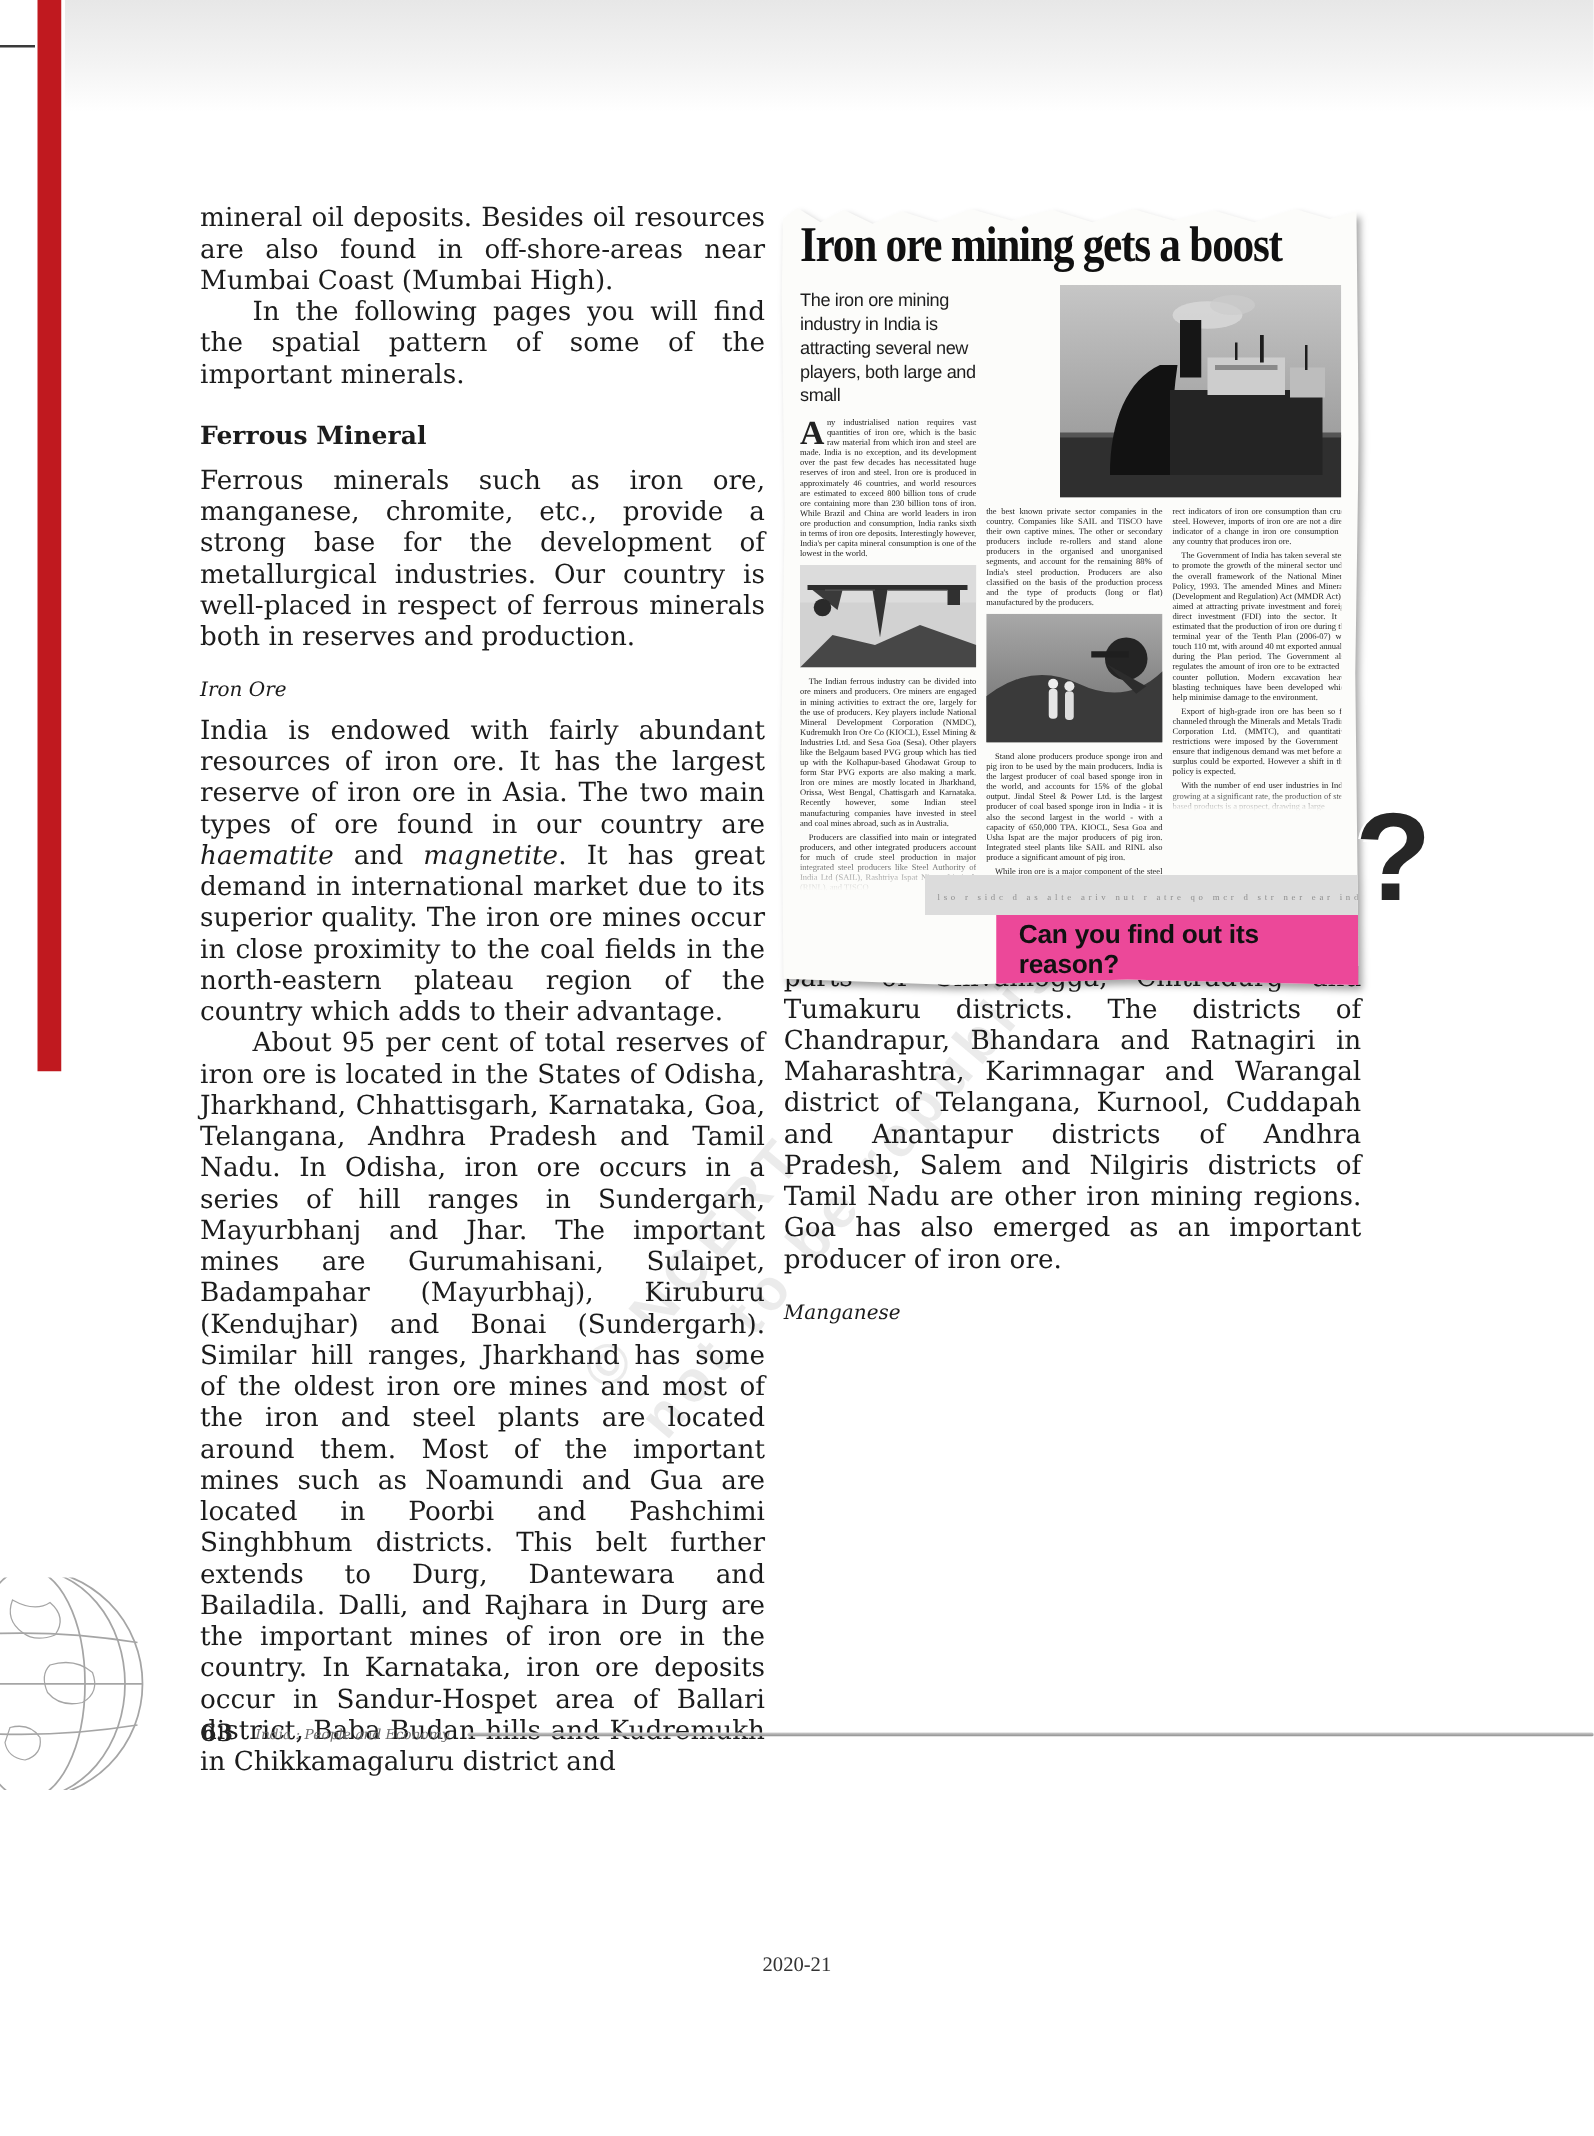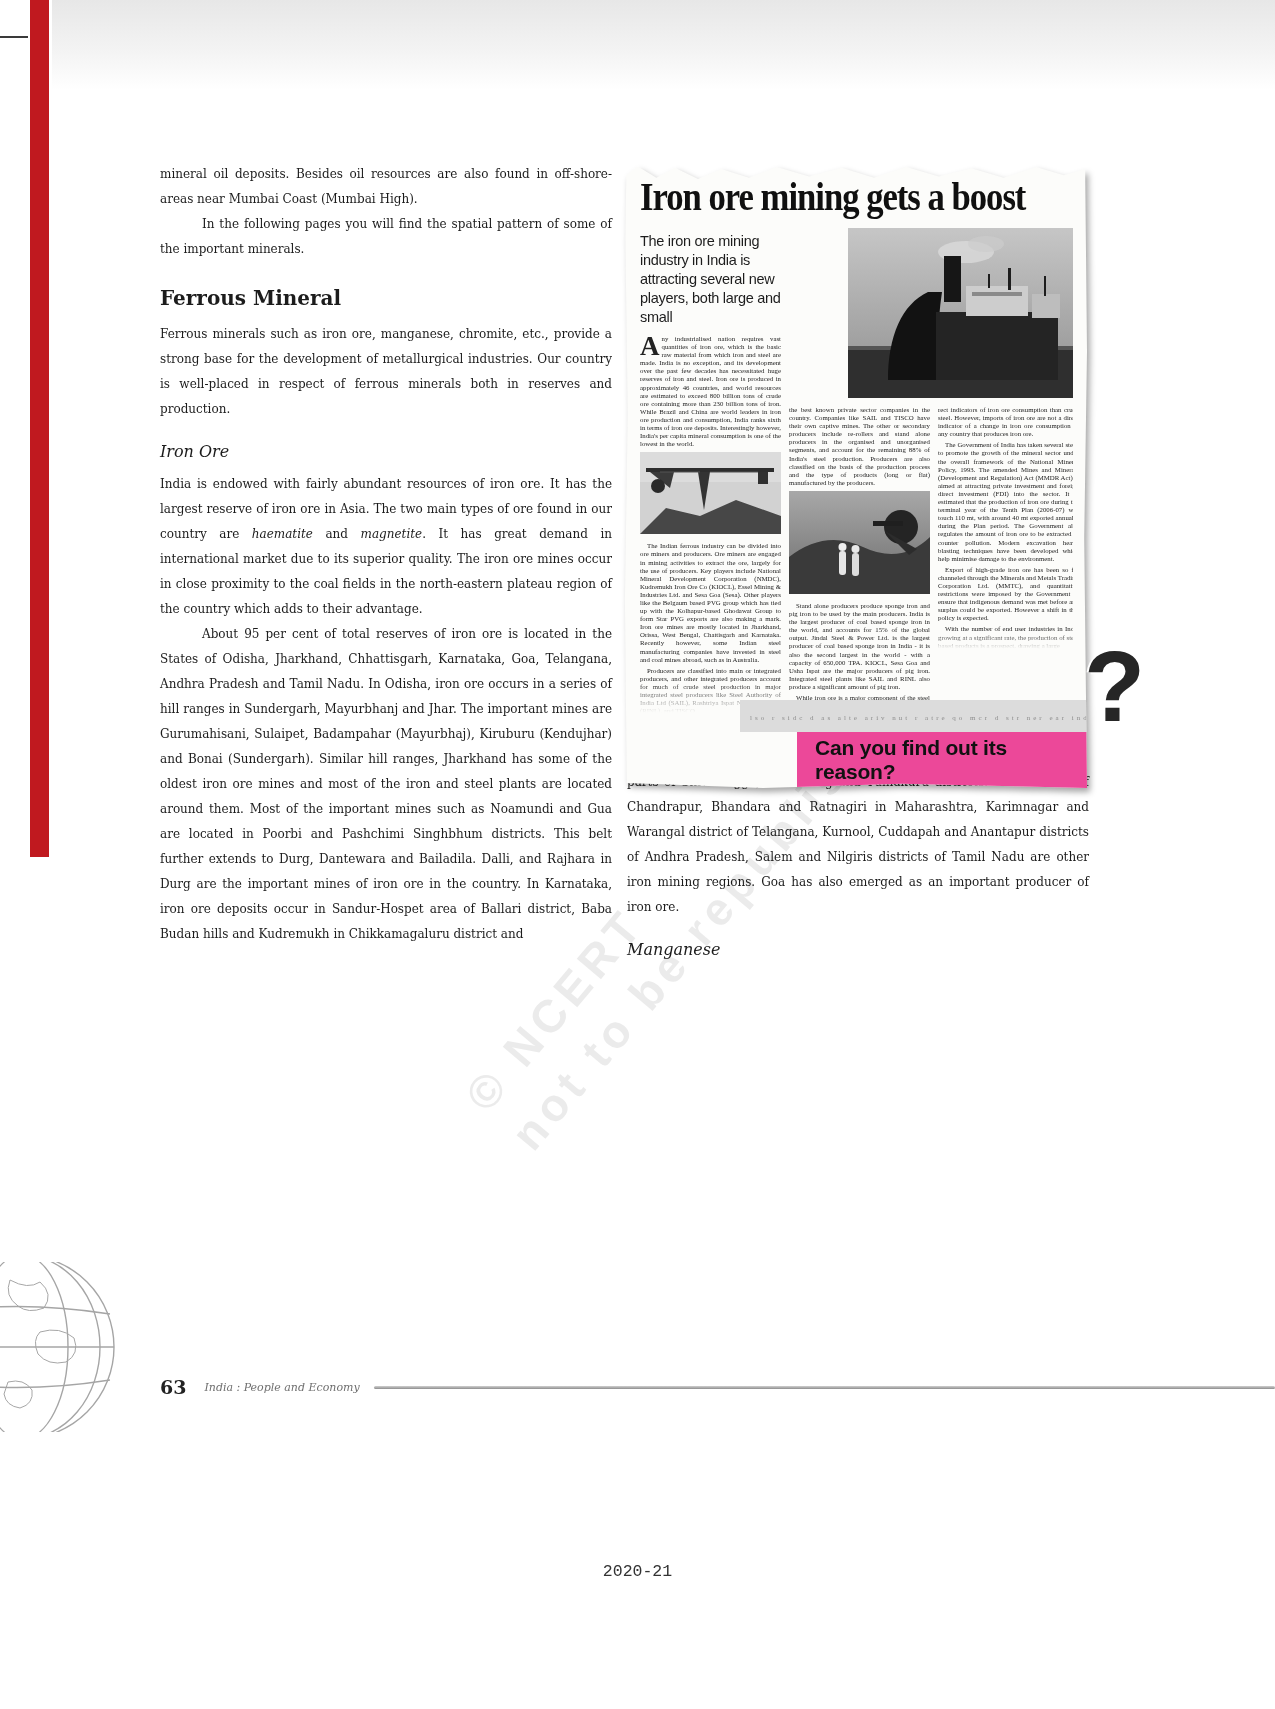"mineral oil deposits. Besides oil" .p { font-size: 12px -> 21px }
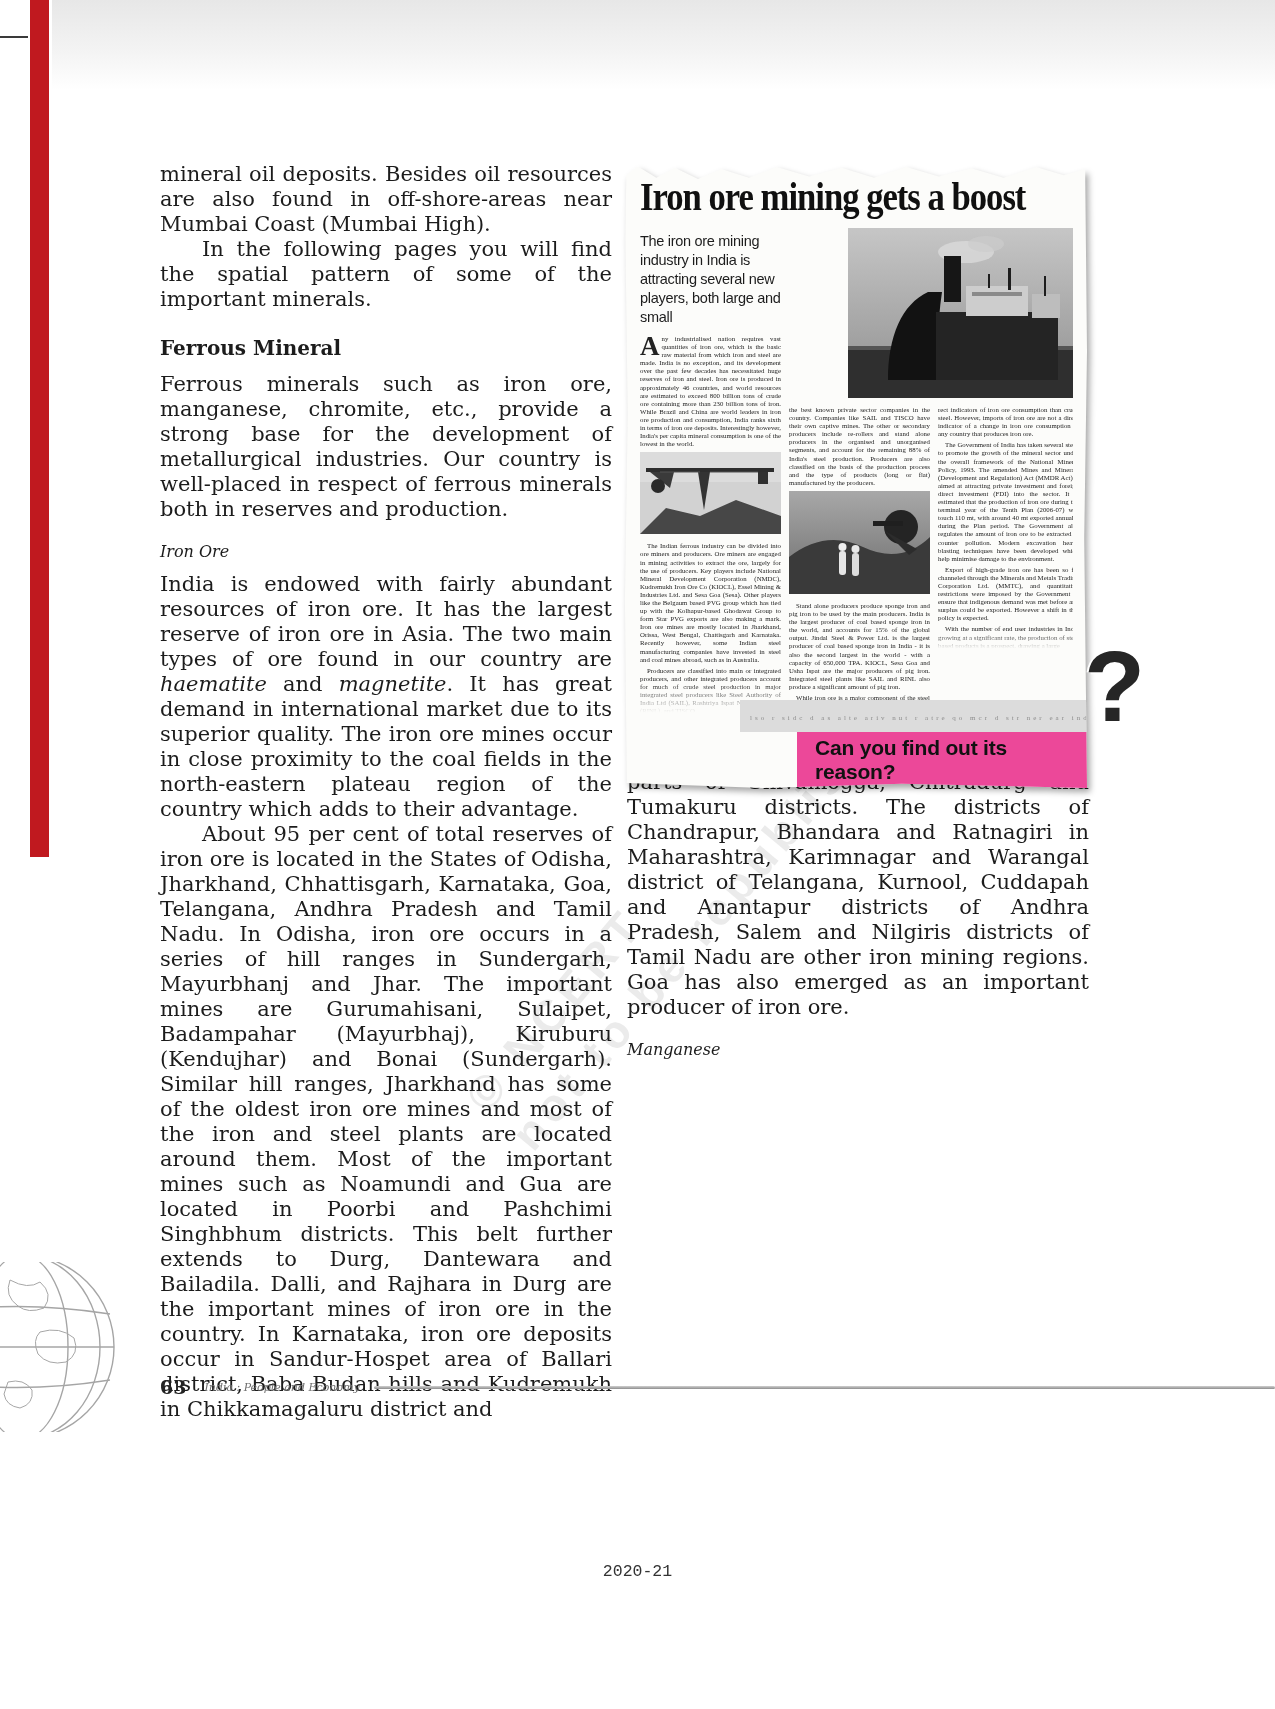"2020-21" .year-mark { font-family: Liberation Mono, monospace -> Liberation Serif, serif }
